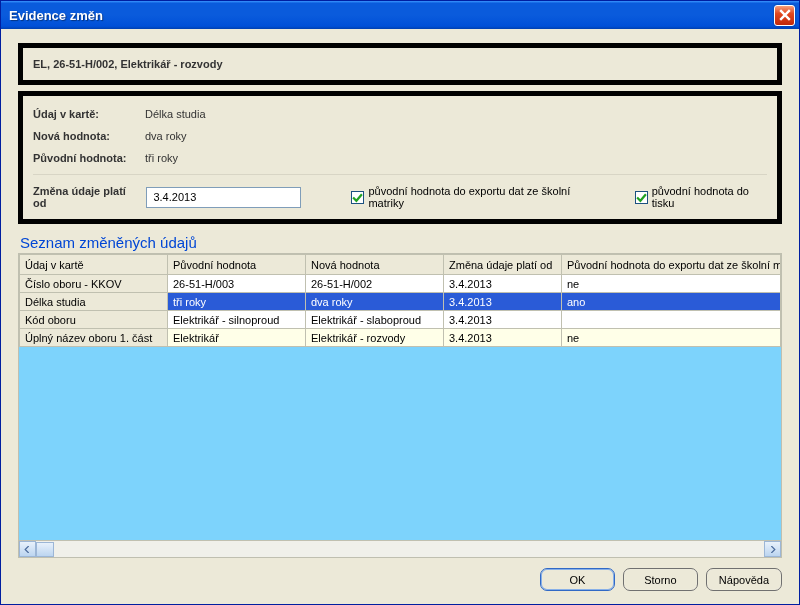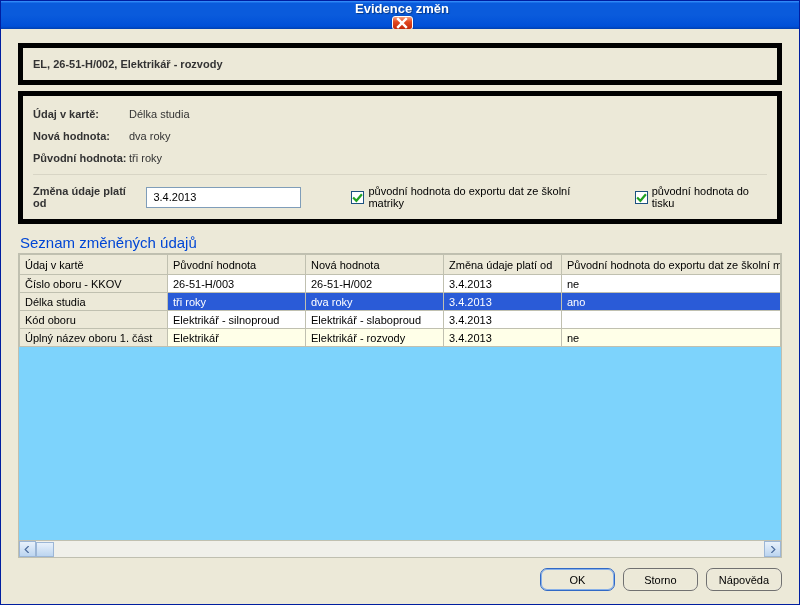"Evidence změn" .titlebar { flex-direction: column -> none }
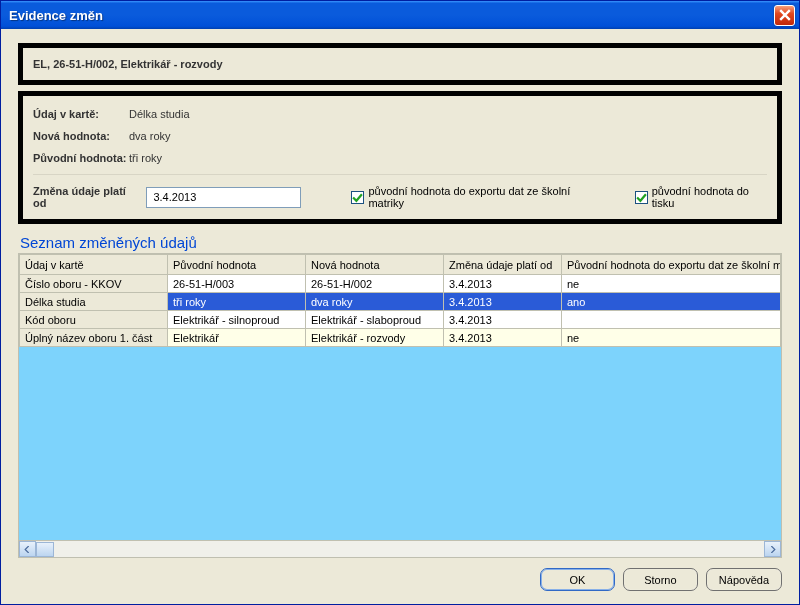"Údaj v kartě:" .info-row .lbl { width: 96px -> 112px }
